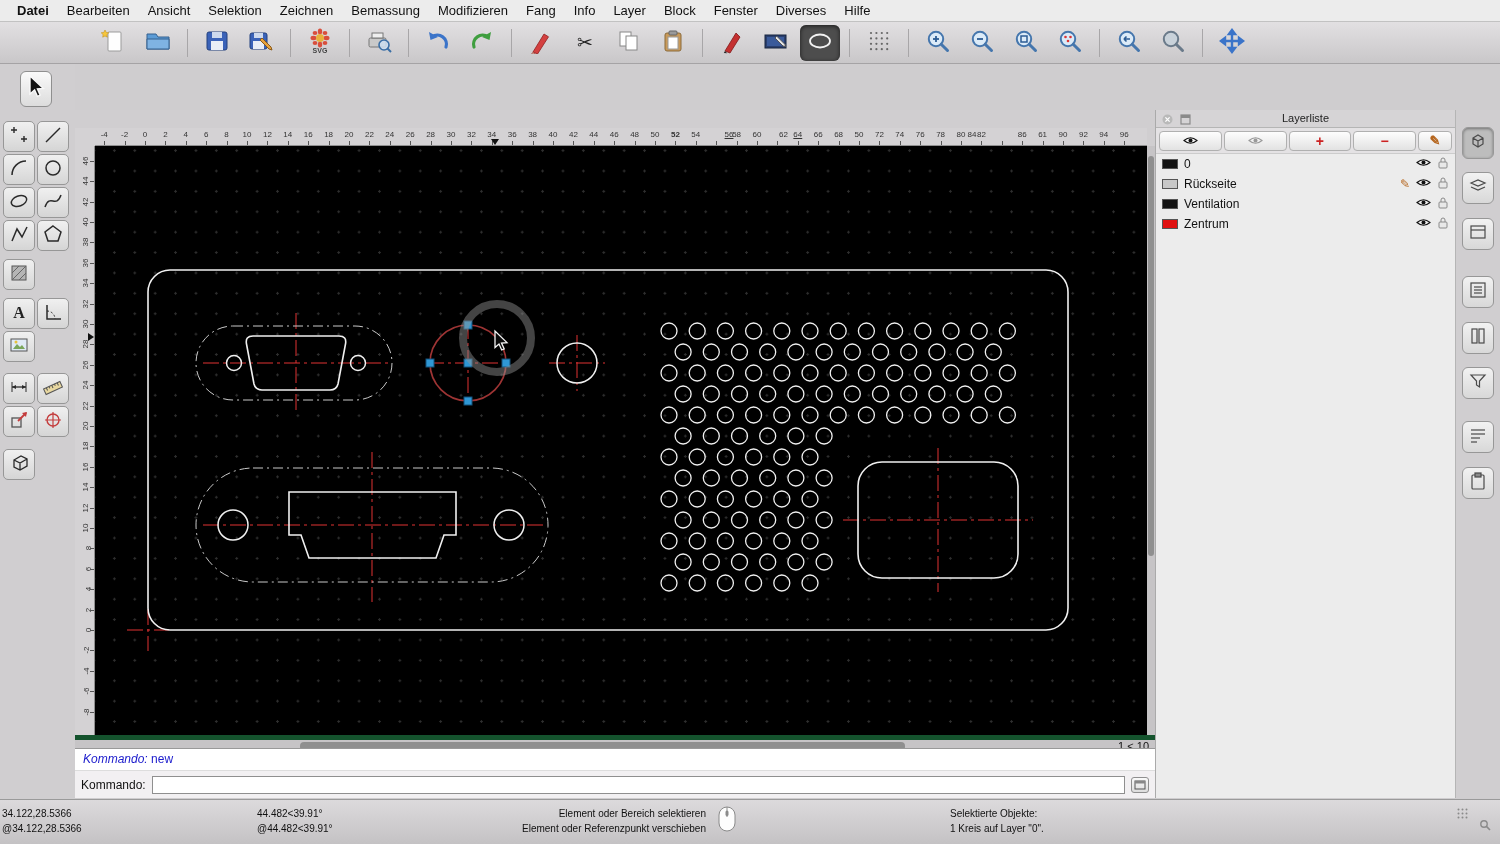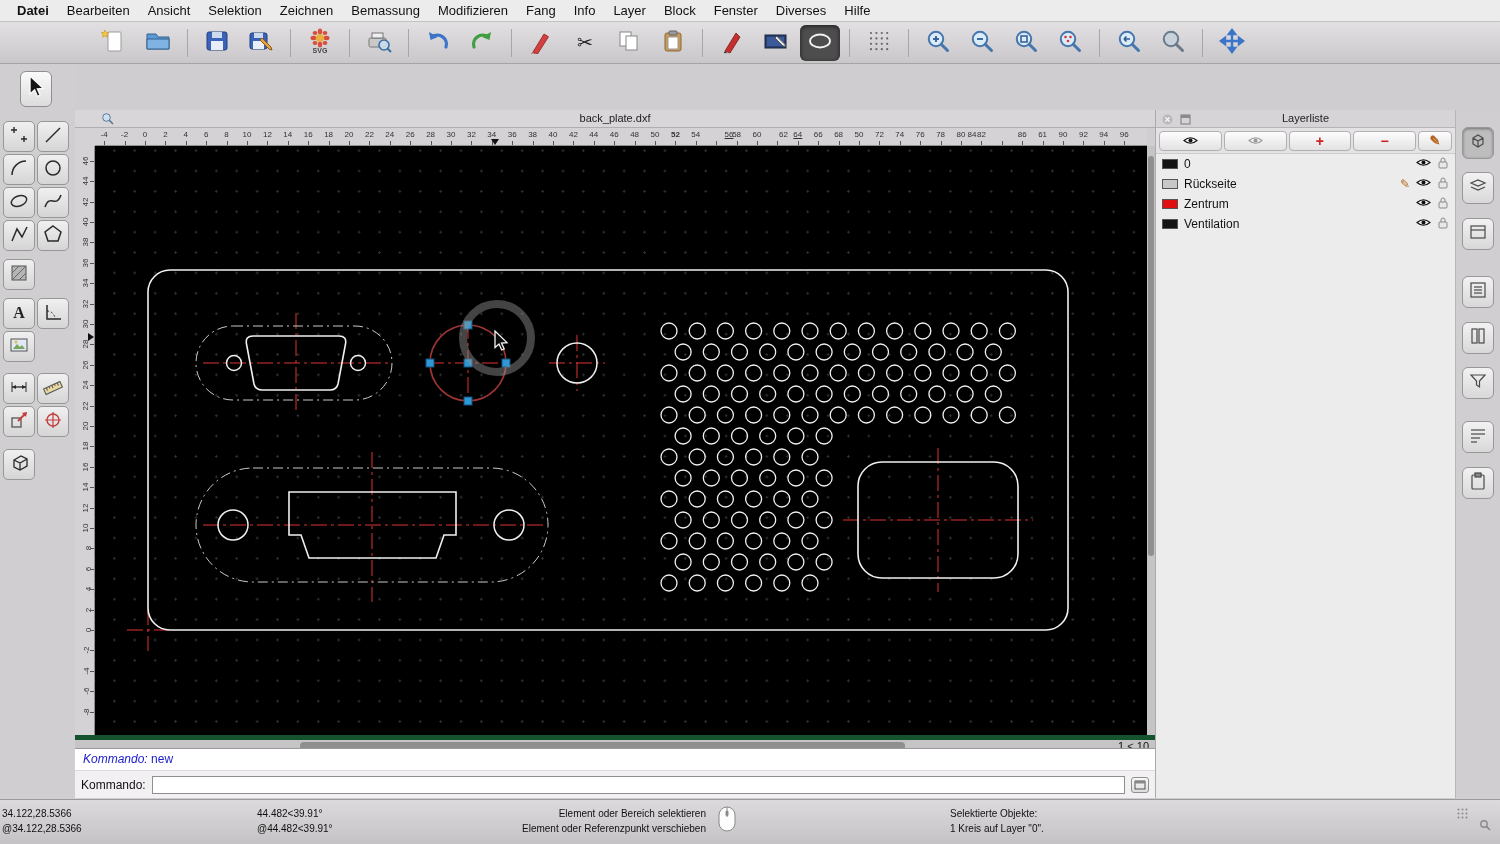"back_plate.dxf" div { html: <div> <span> <svg> <circle></circle> <line></line> </svg> </span> <span>back_plate.dxf</span> </div> -> none }
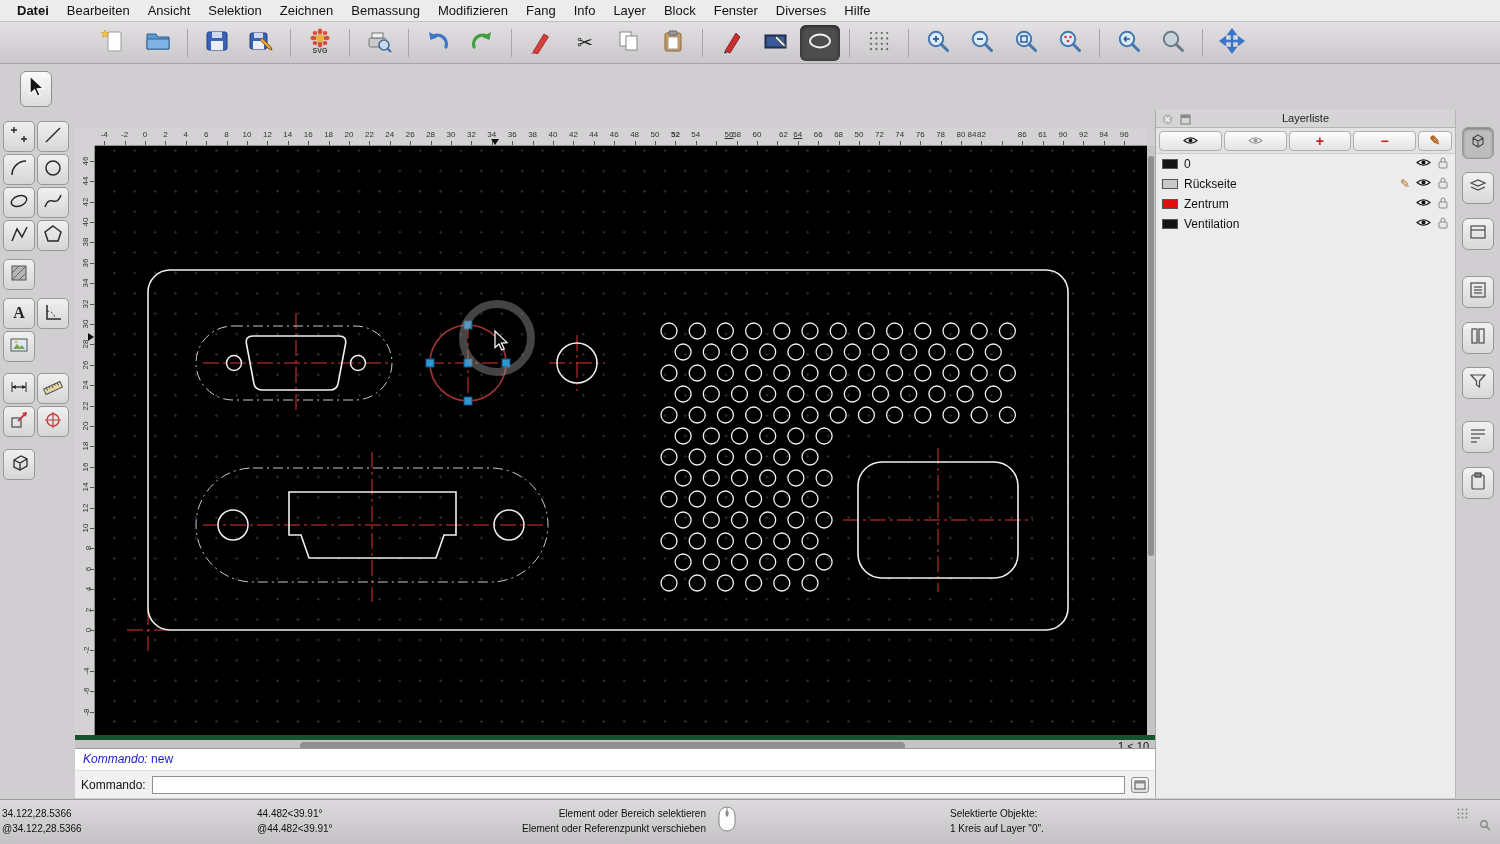"Zentrum" div.lp-row { order: before "Ventilation" -> after "Ventilation" }
